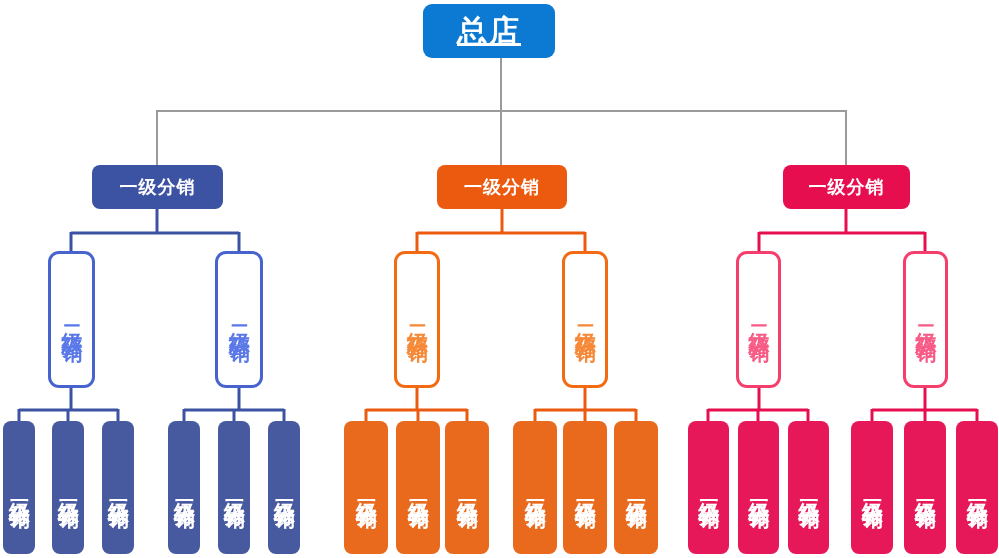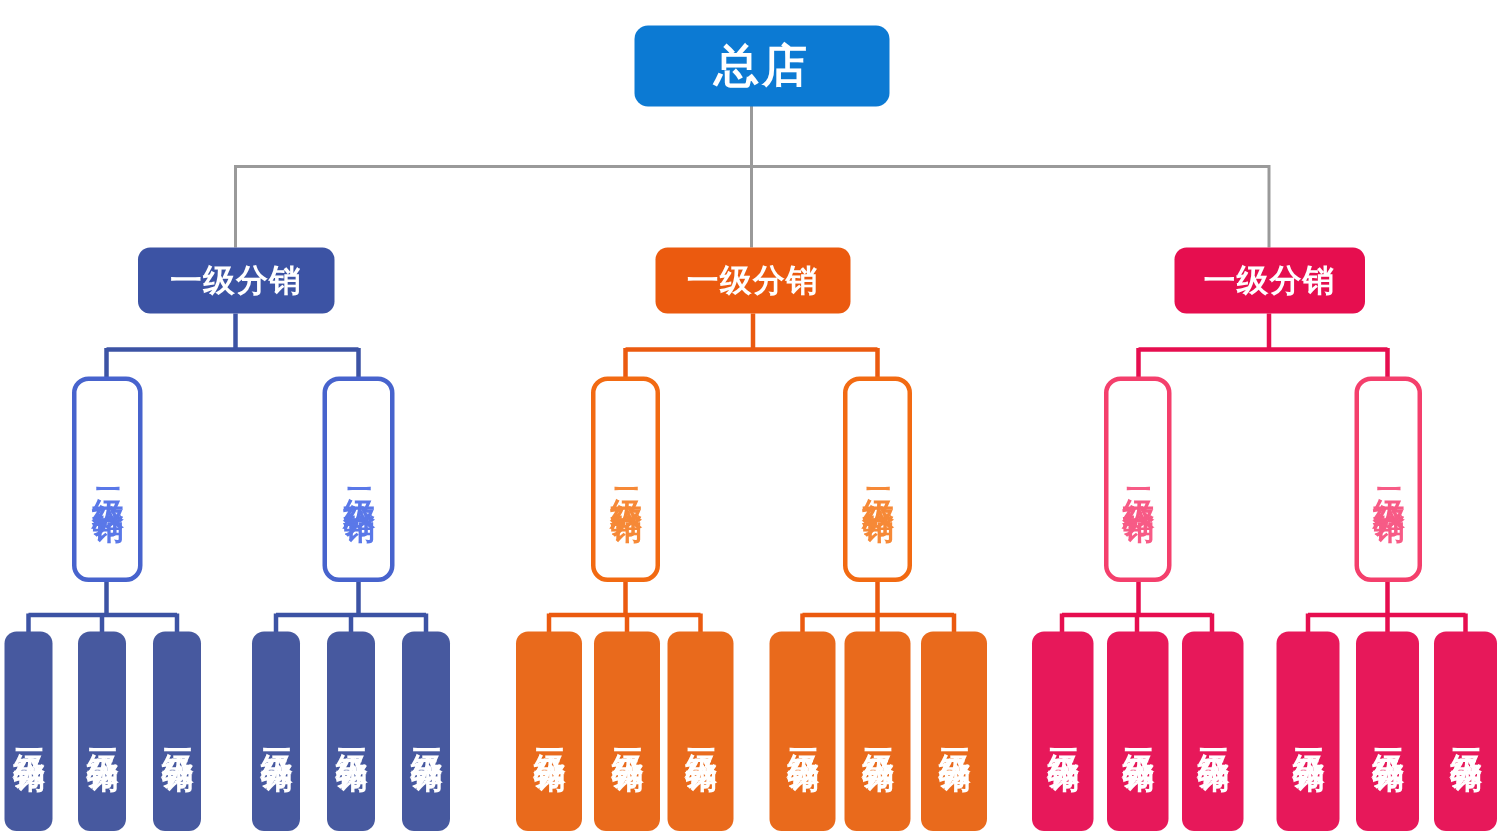"总店" div.box { text-decoration: none -> underline; top: 17px -> 4px; width: 170px -> 132px }
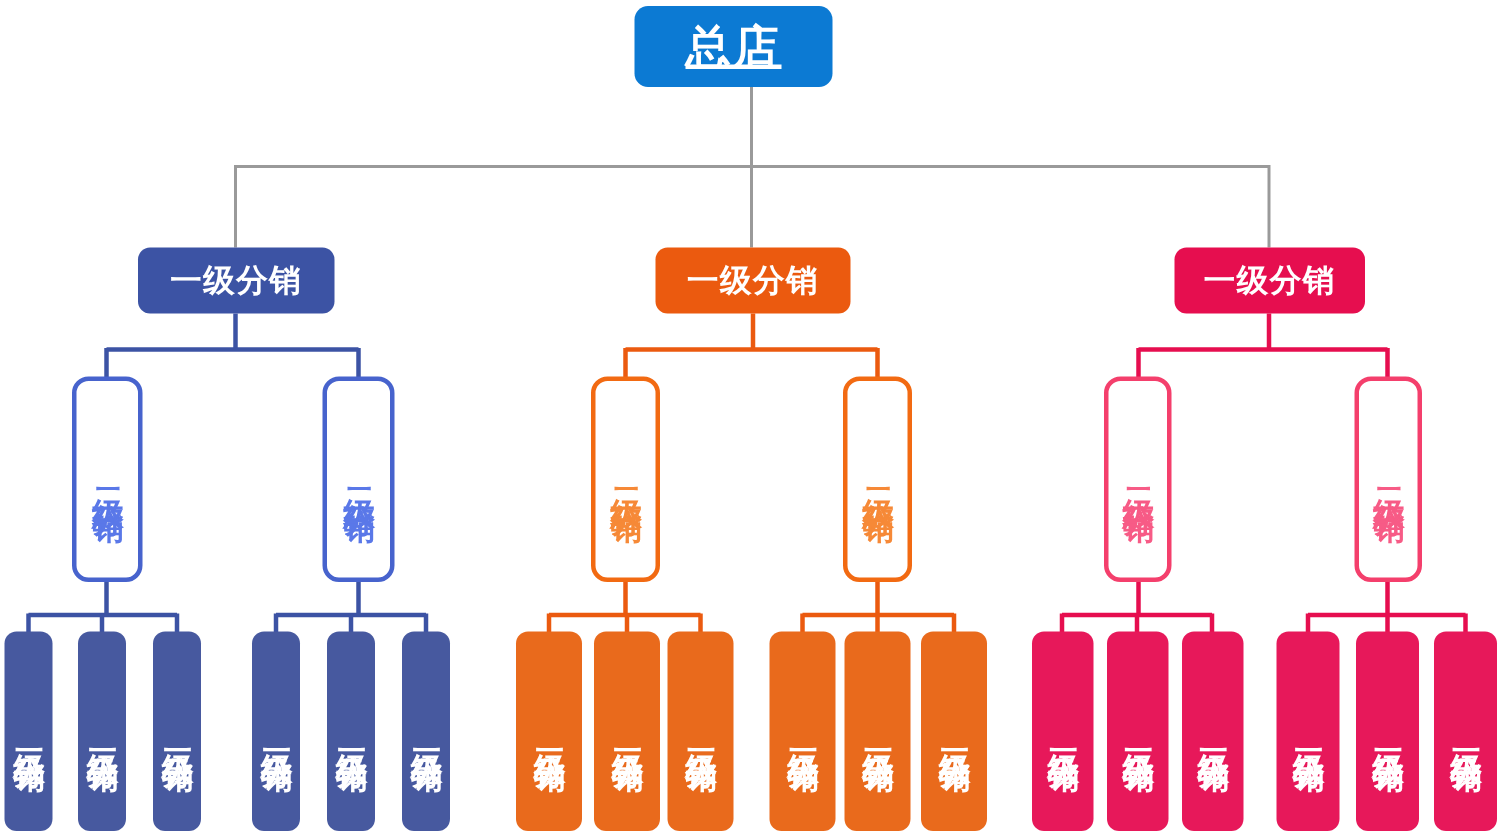"一级分销" .l1-box { font-size: 21px -> 18px }
